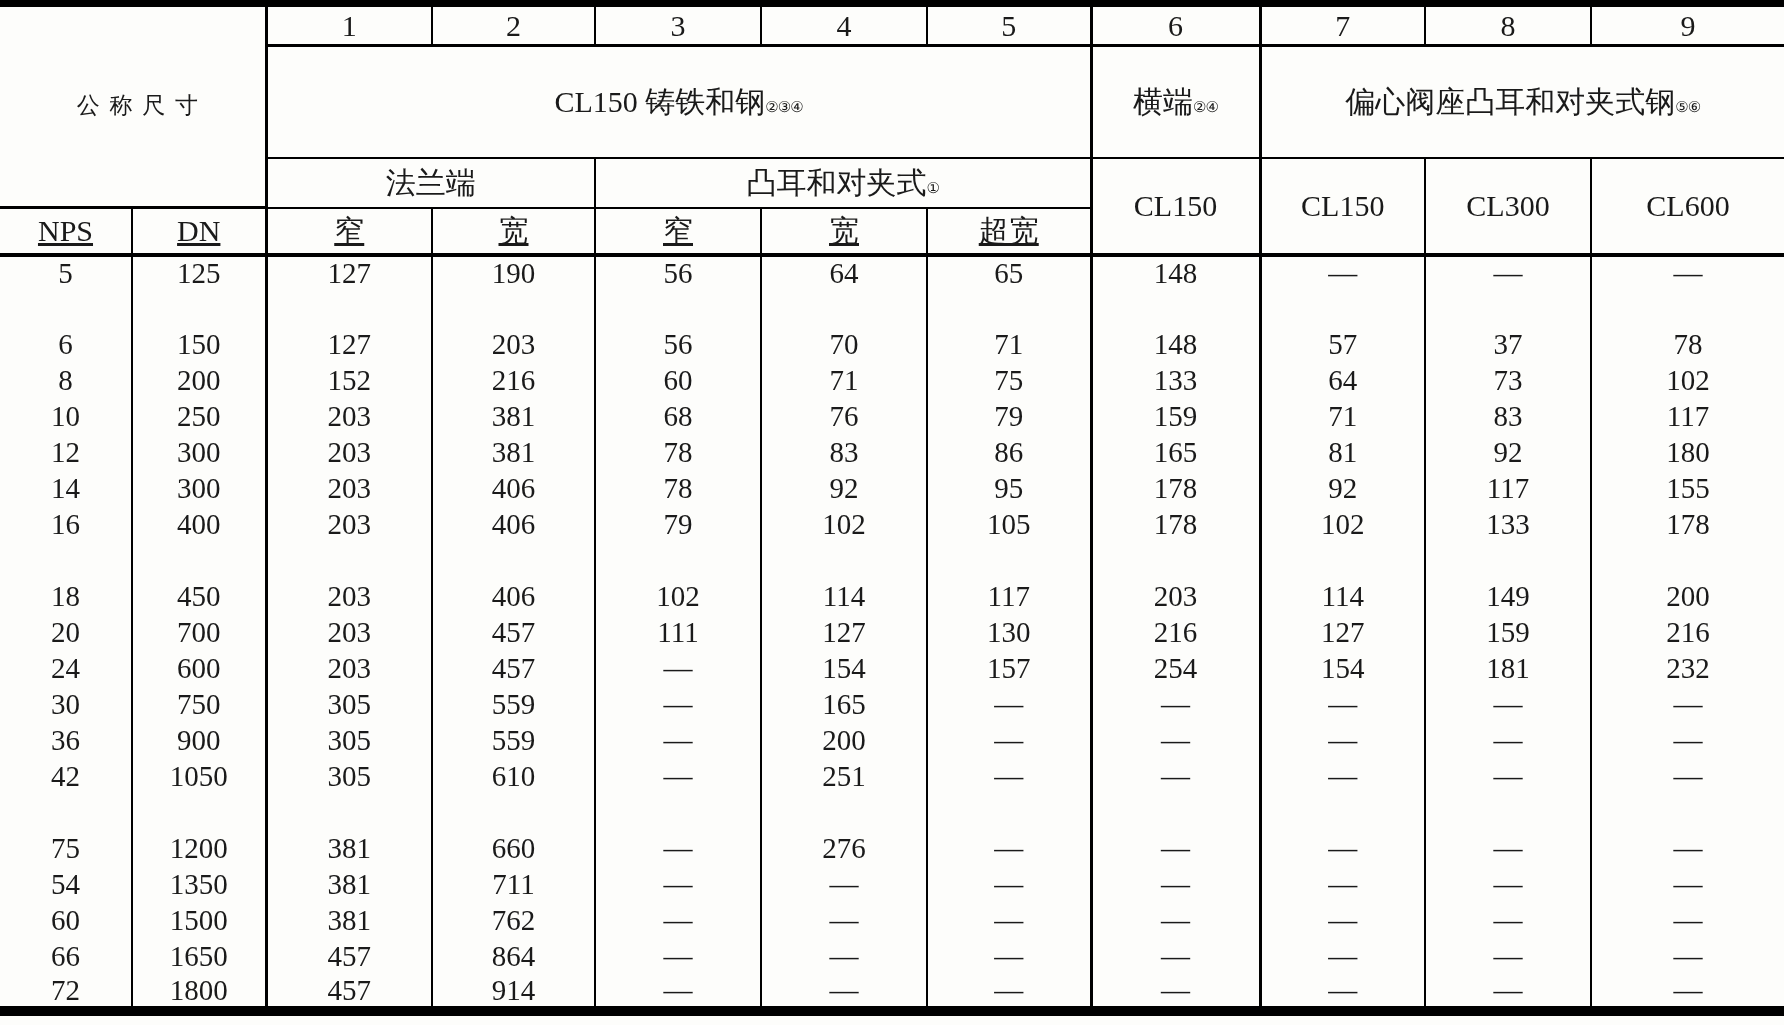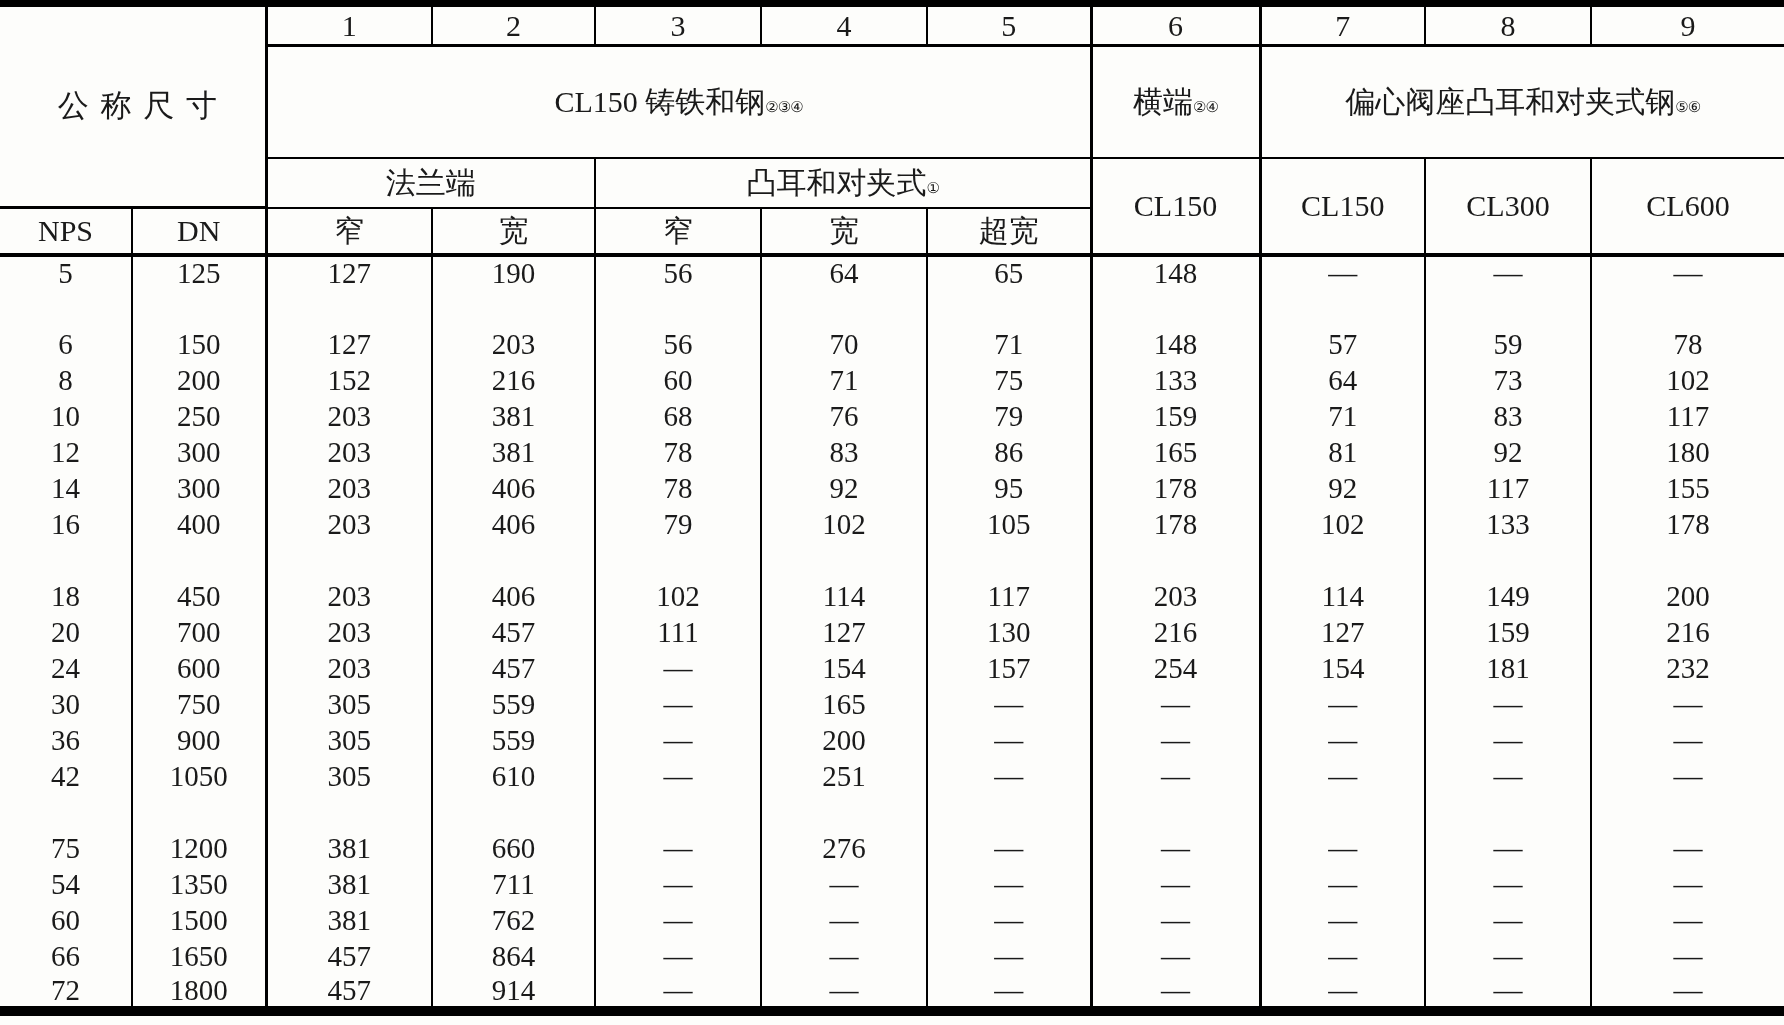"公 称 尺 寸" td.corner { font-size: 31px -> 23px }
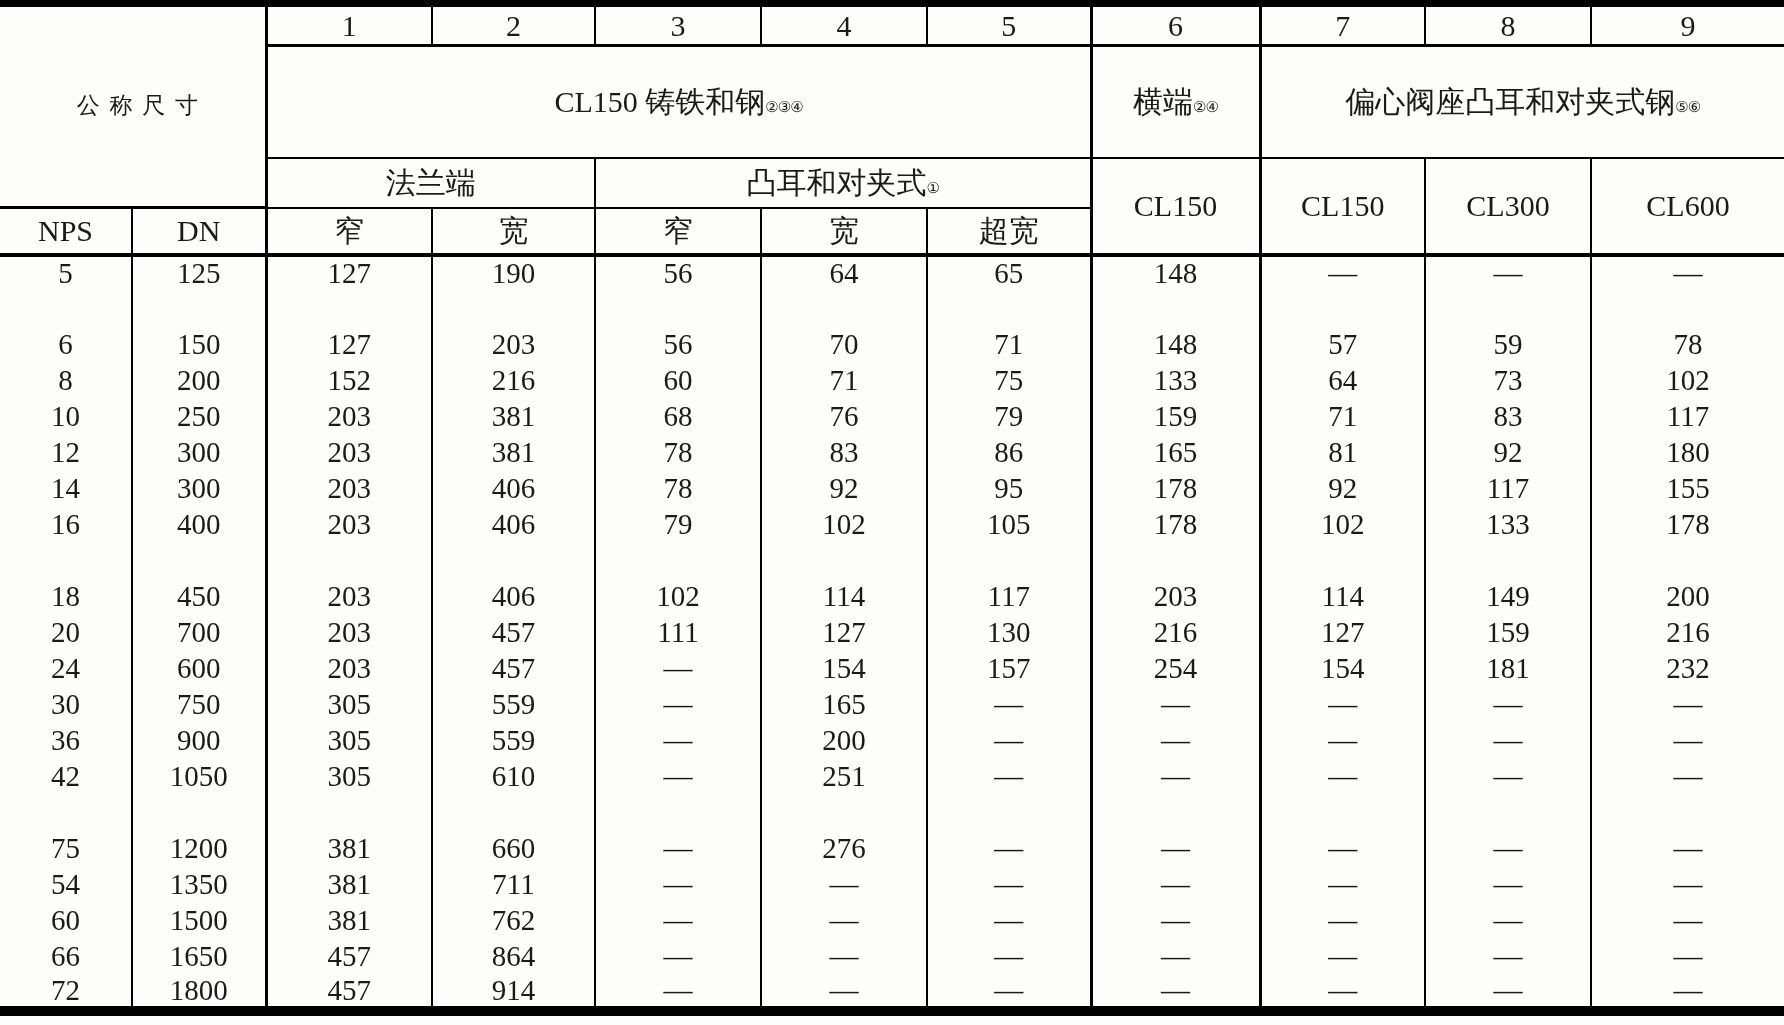"NPS" tr.hr4 { text-decoration: none -> underline }
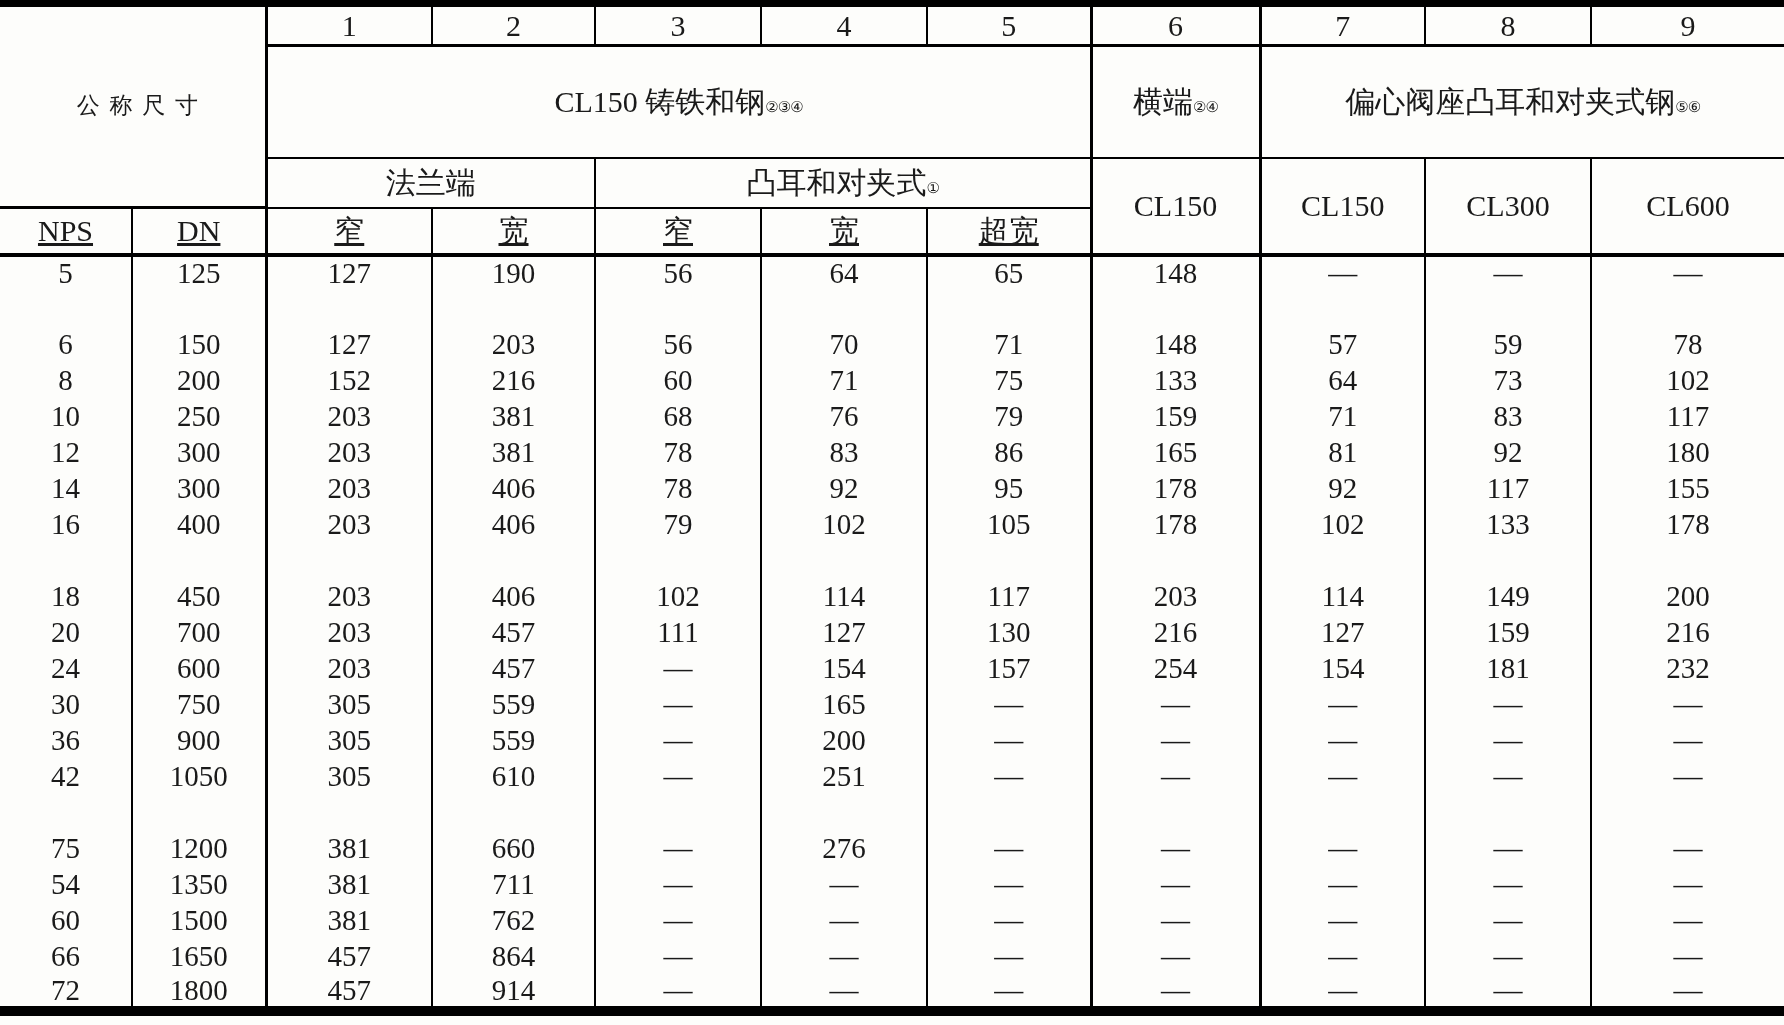"59" td.bl2 { text: 59 -> 37 }
